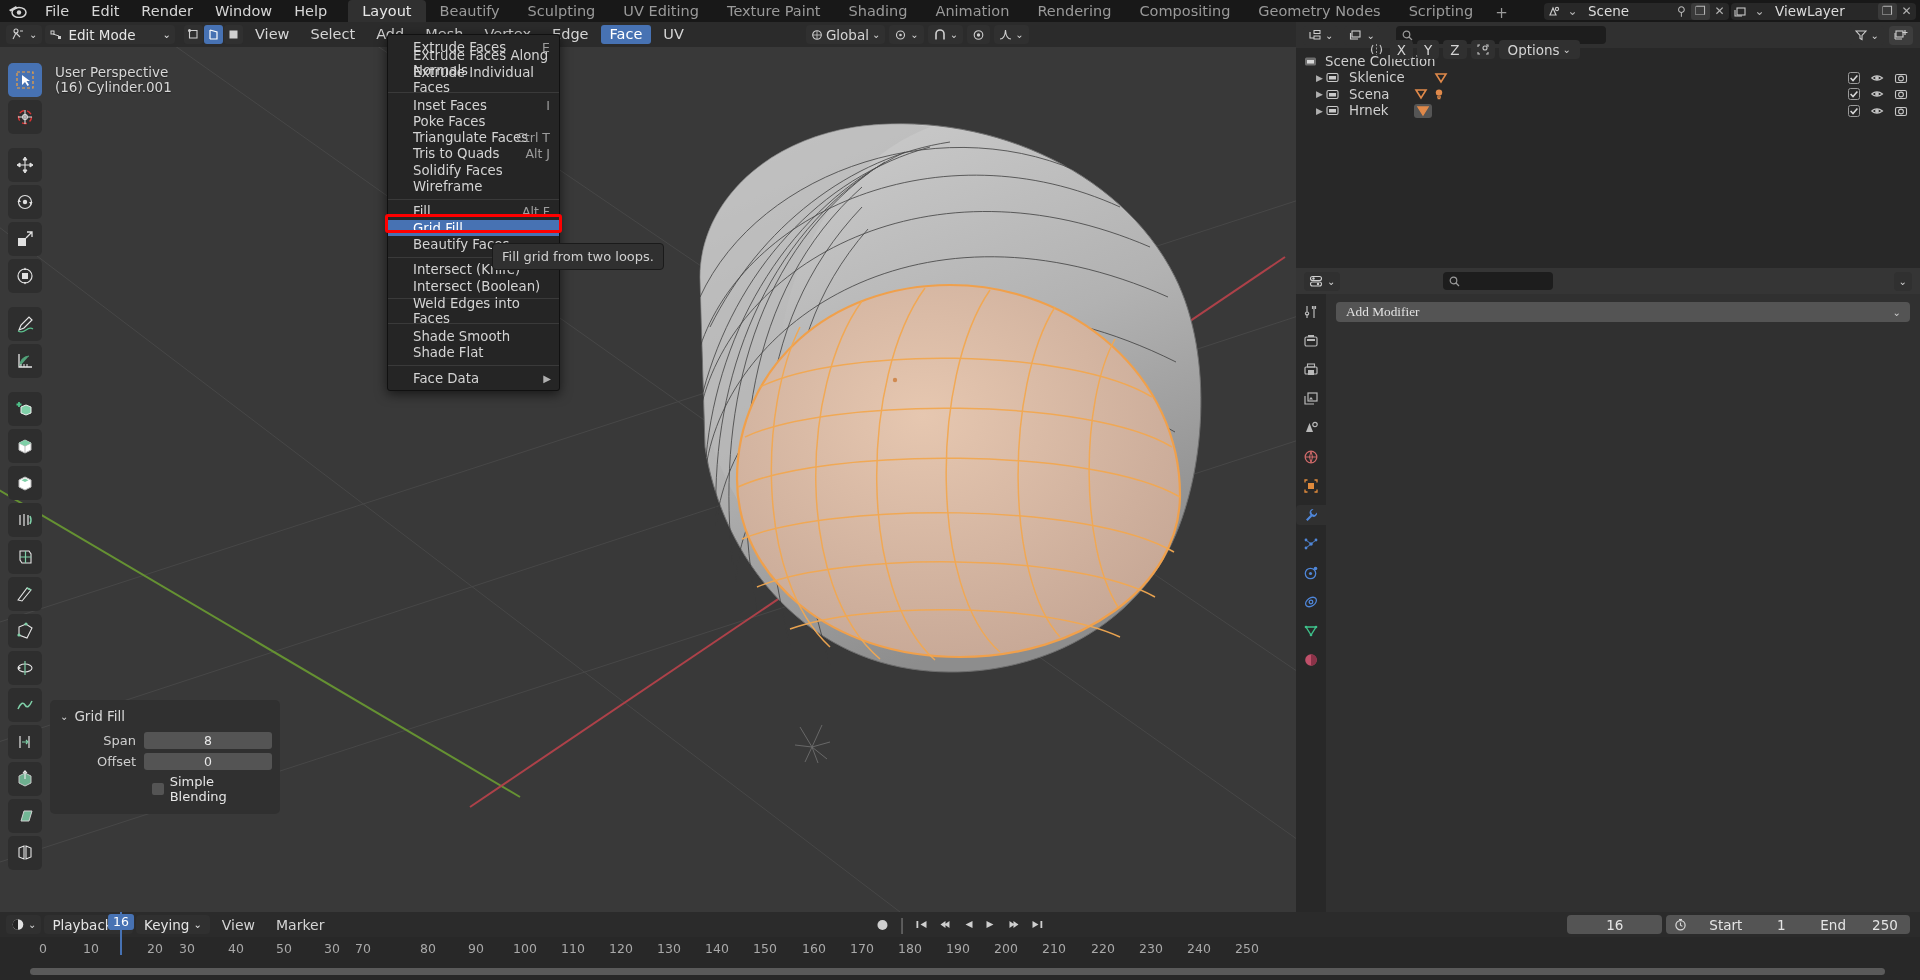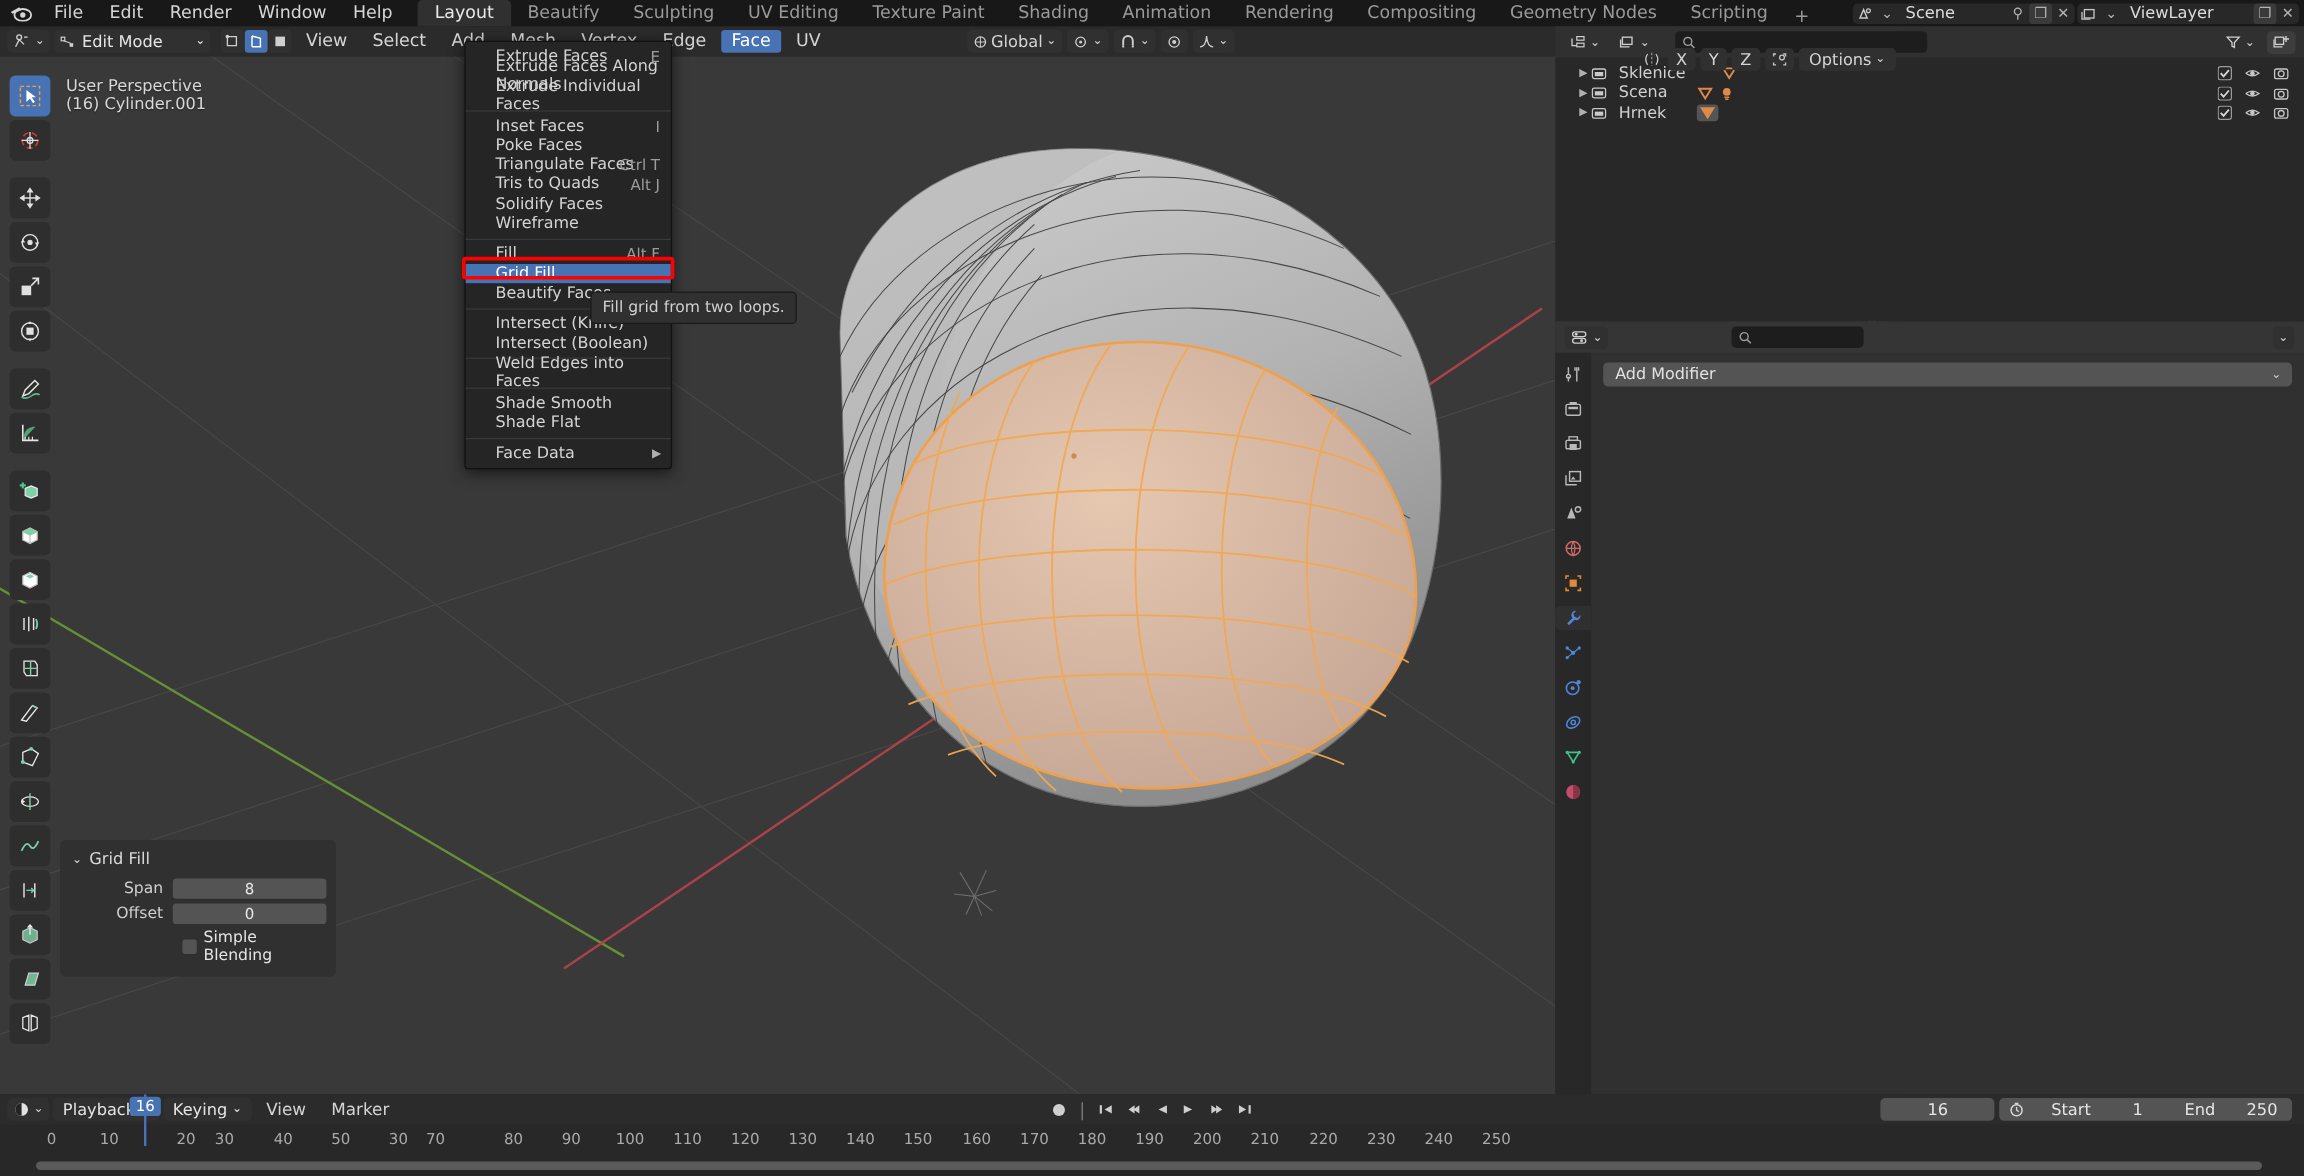"Scene Collection" div.ol-row { html: none -> <div> <span> <svg> <rect></rect> <rect></rect> </svg> </span> <span>Scene Collection</span> </div> }
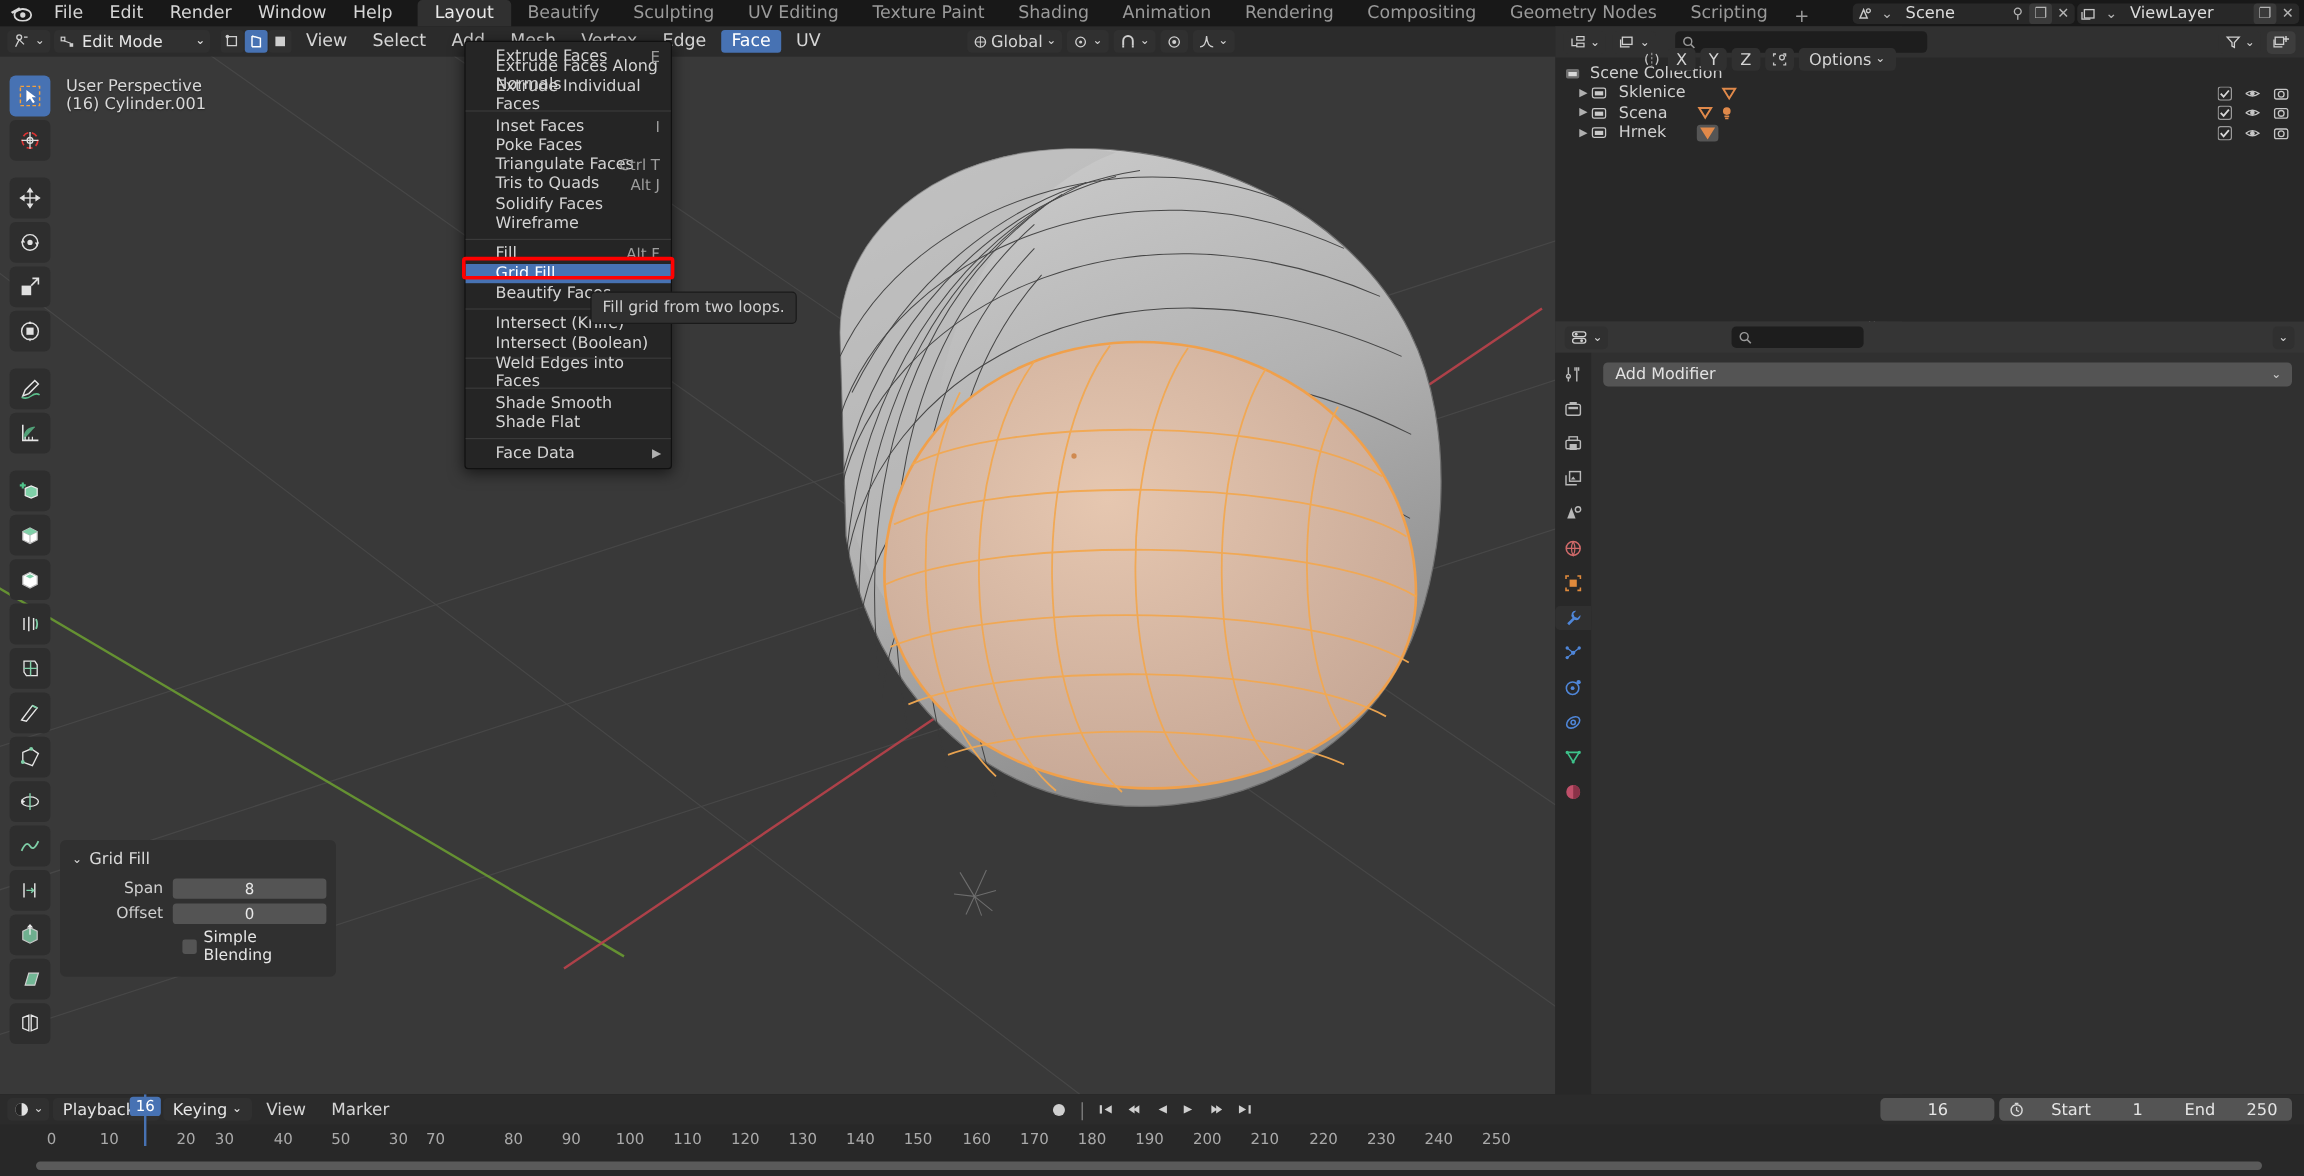"Add Modifier" .addmod { font-family: none -> Liberation Serif, serif }
